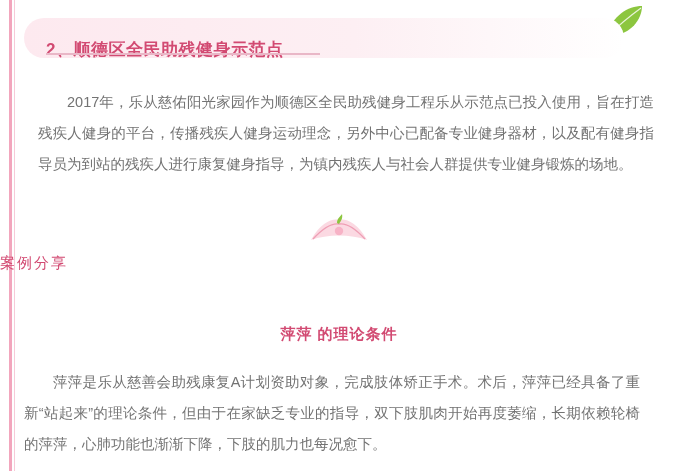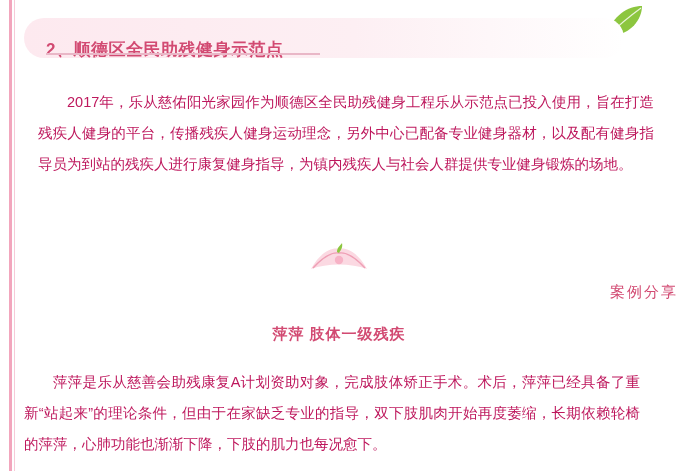"2017年，乐从慈佑阳光家园作为顺德区全民助残健身工程乐从示范点已投入使用，旨在" .para { color: #be185d -> #737373 }
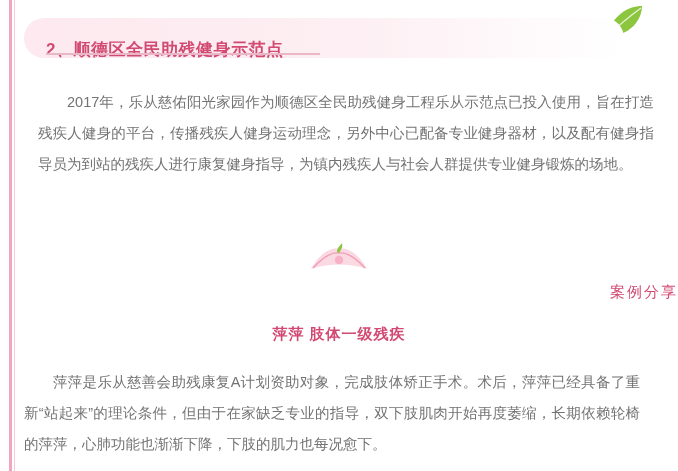"案例分享" .emblem { text-align: right -> left; top: 243px -> 214px }
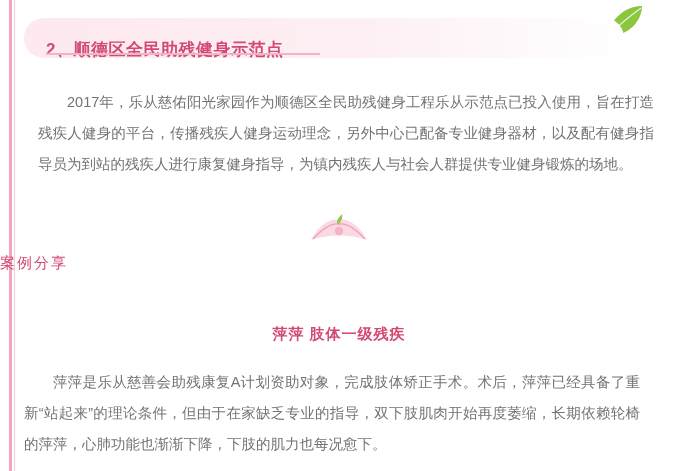"萍萍 肢体一级残疾" div.person-title { text: 肢体一级残疾 -> 的理论条件 }
